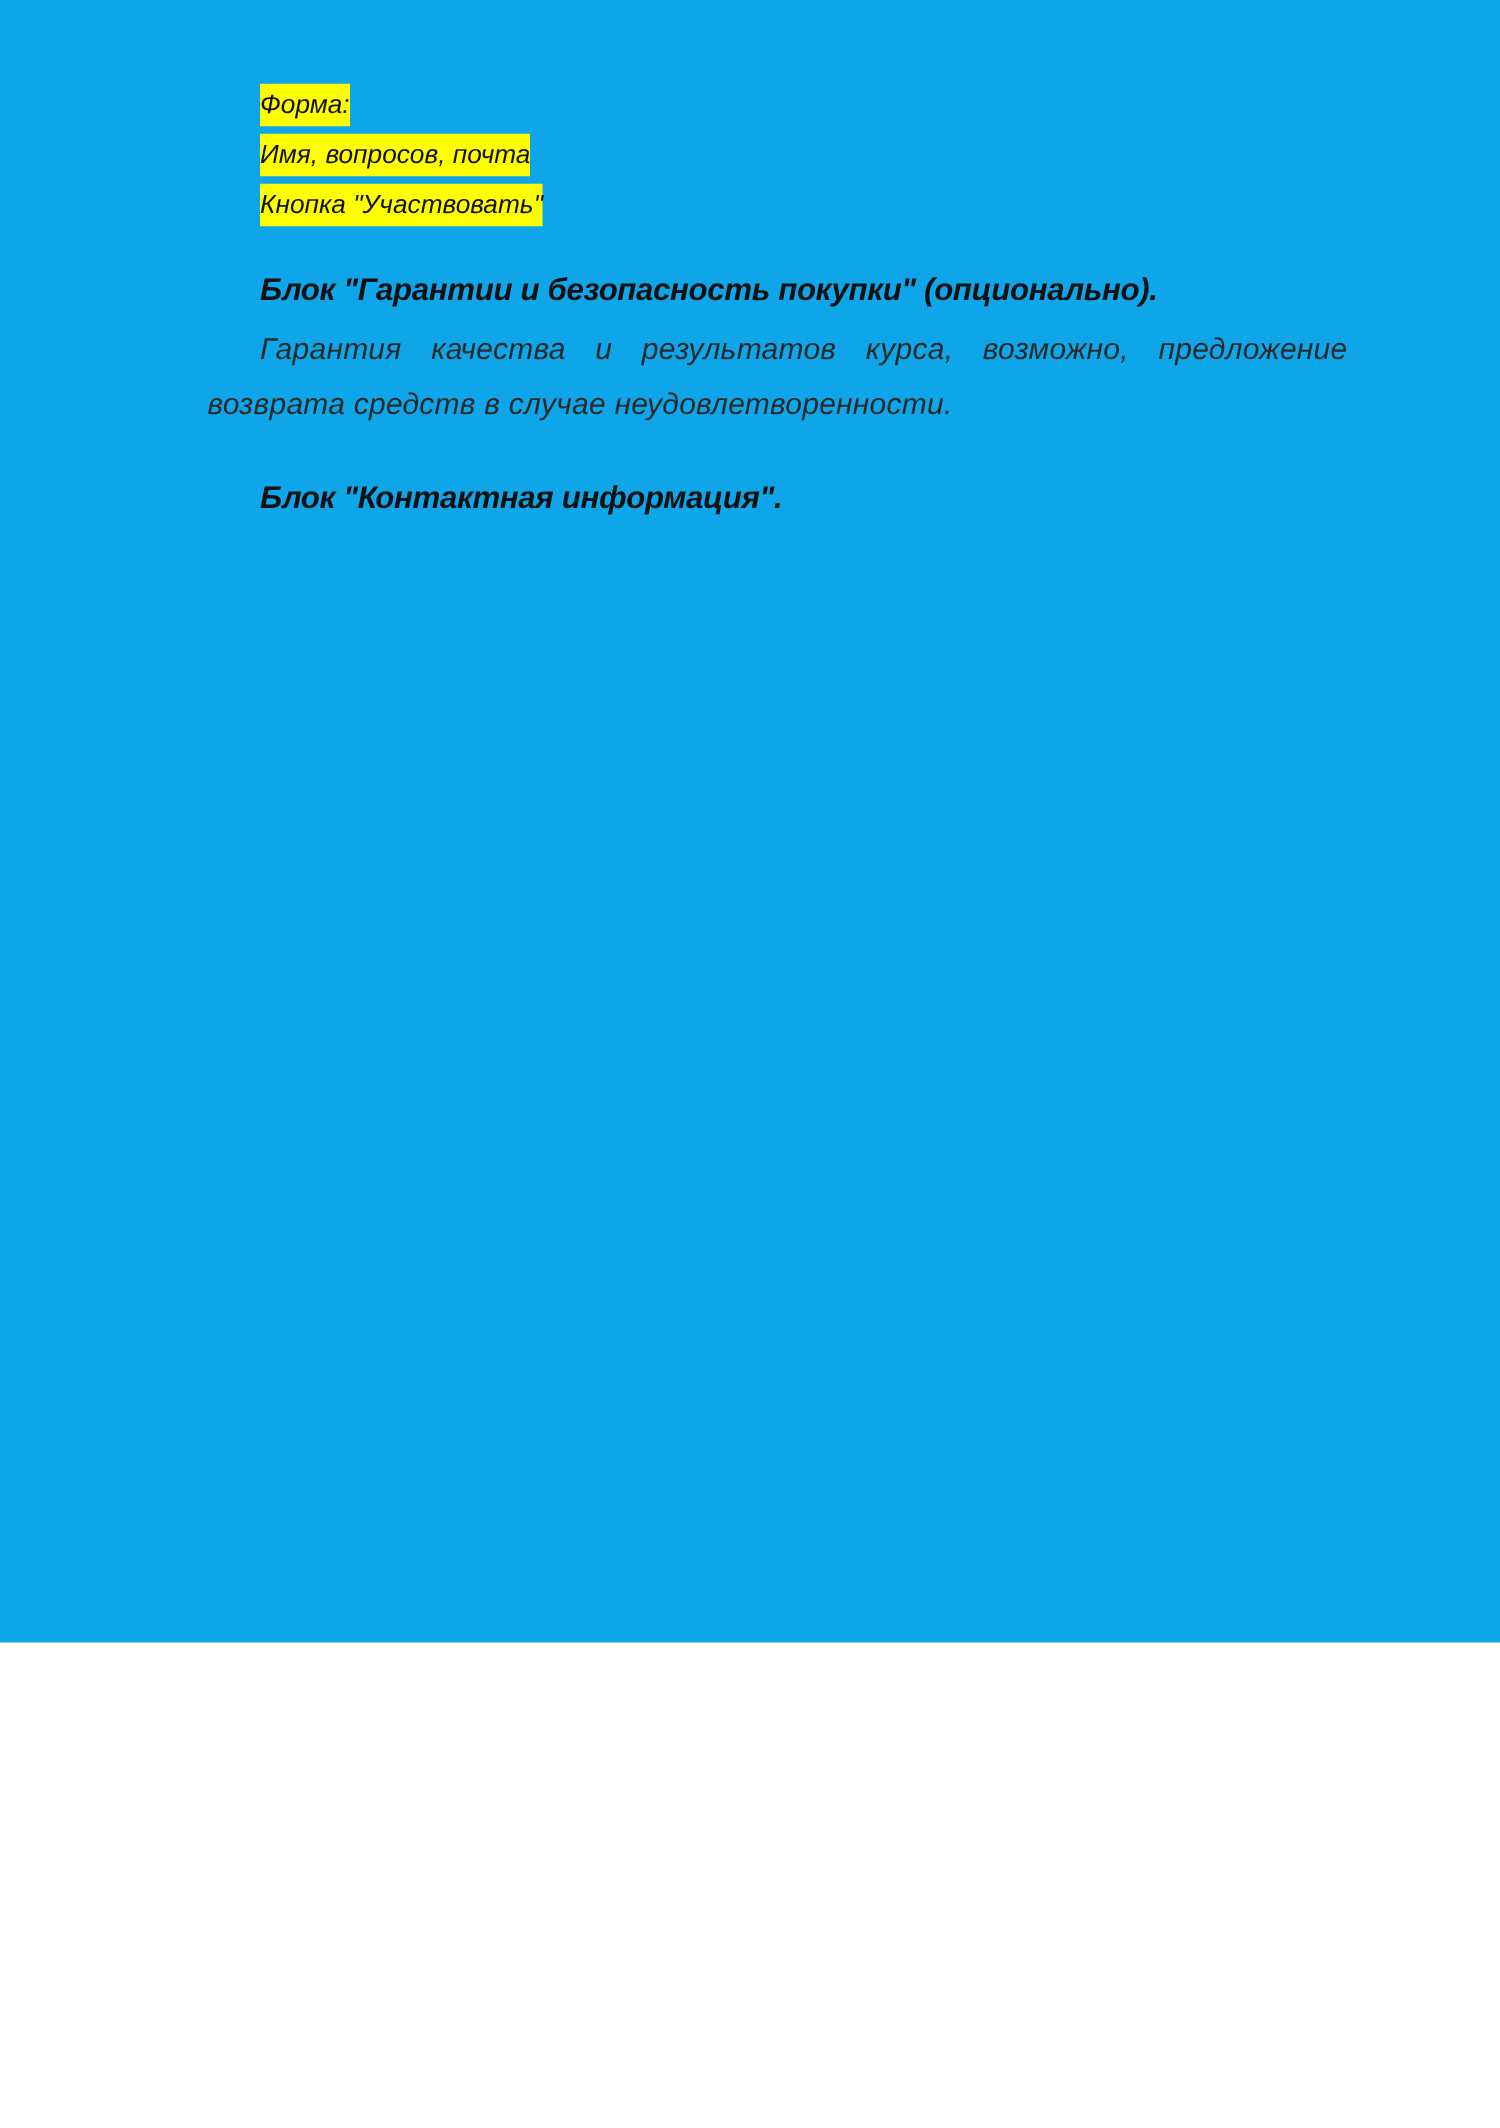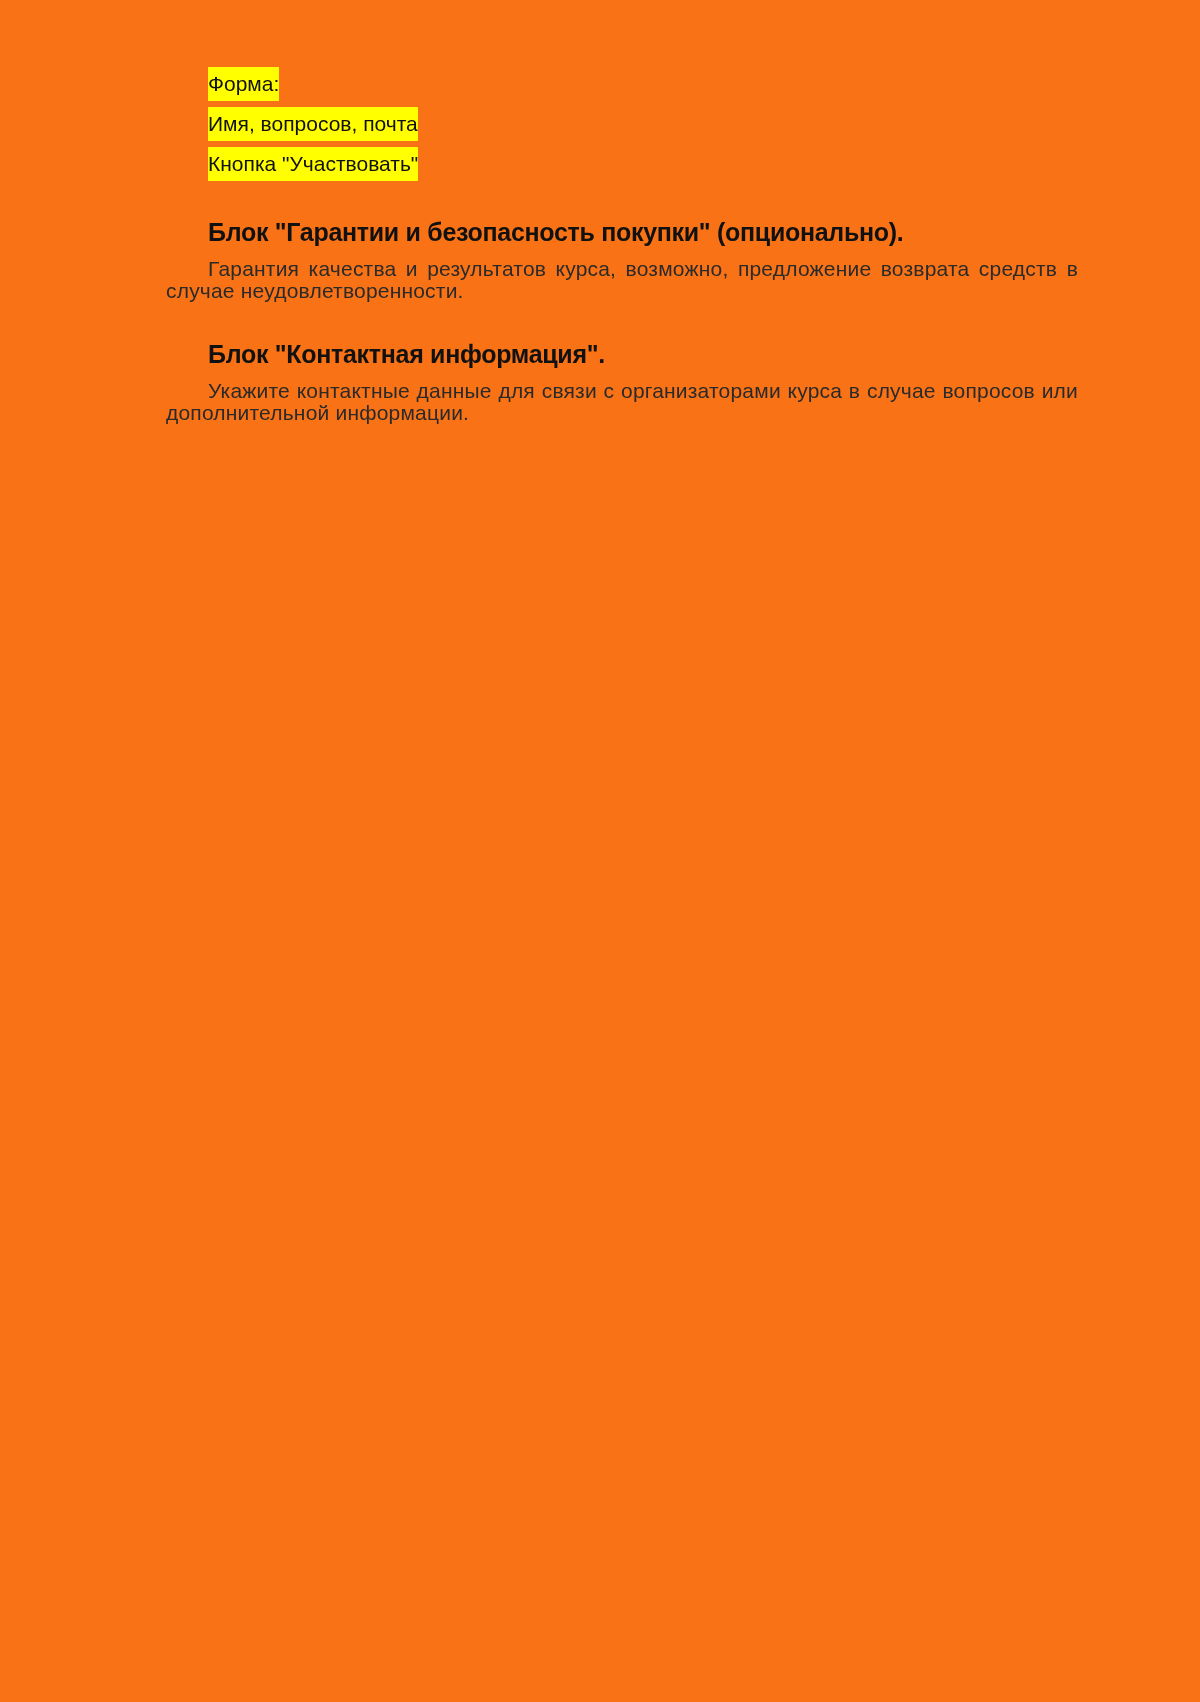"Форма:" .page { background: #f97316 -> #0ea5e9; font-style: none -> italic; height: 1702px -> 1314px }
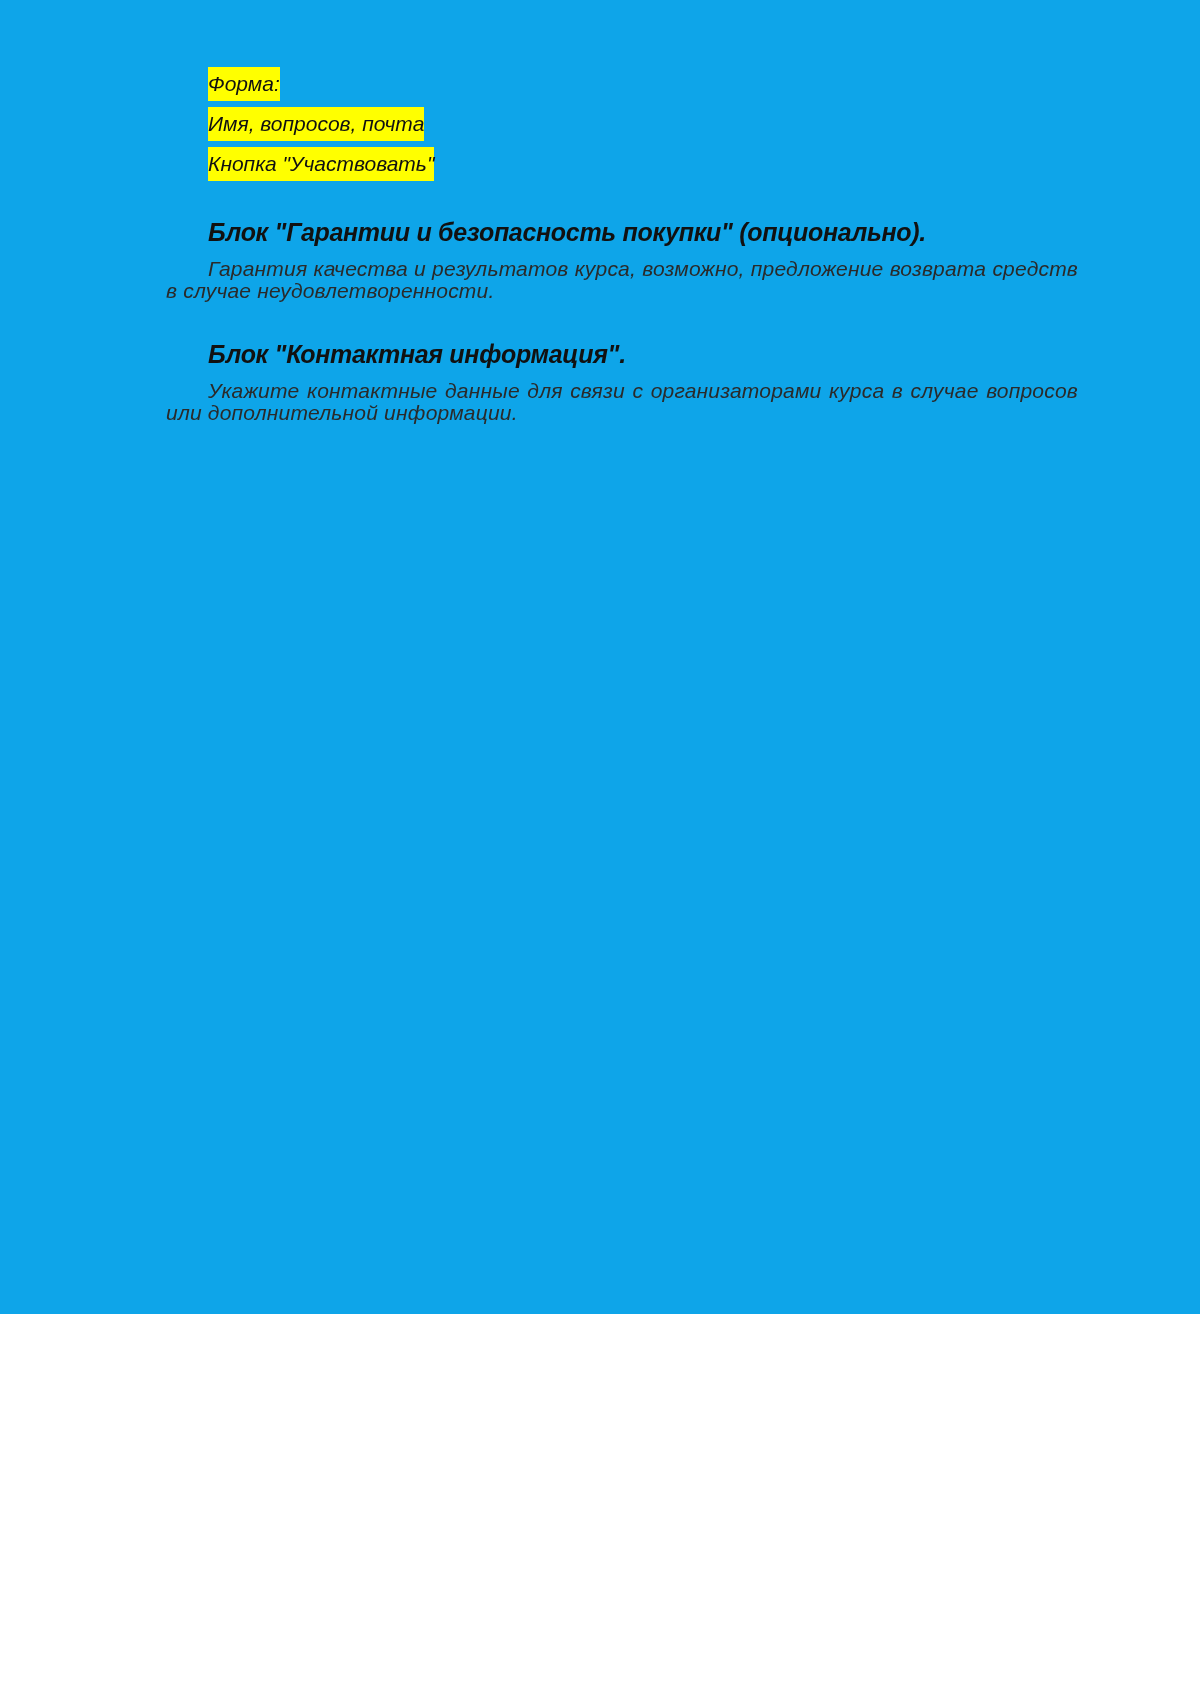"Гарантия качества и результатов курса," .para { font-size: 21px -> 24px; line-height: 22px -> 44px }
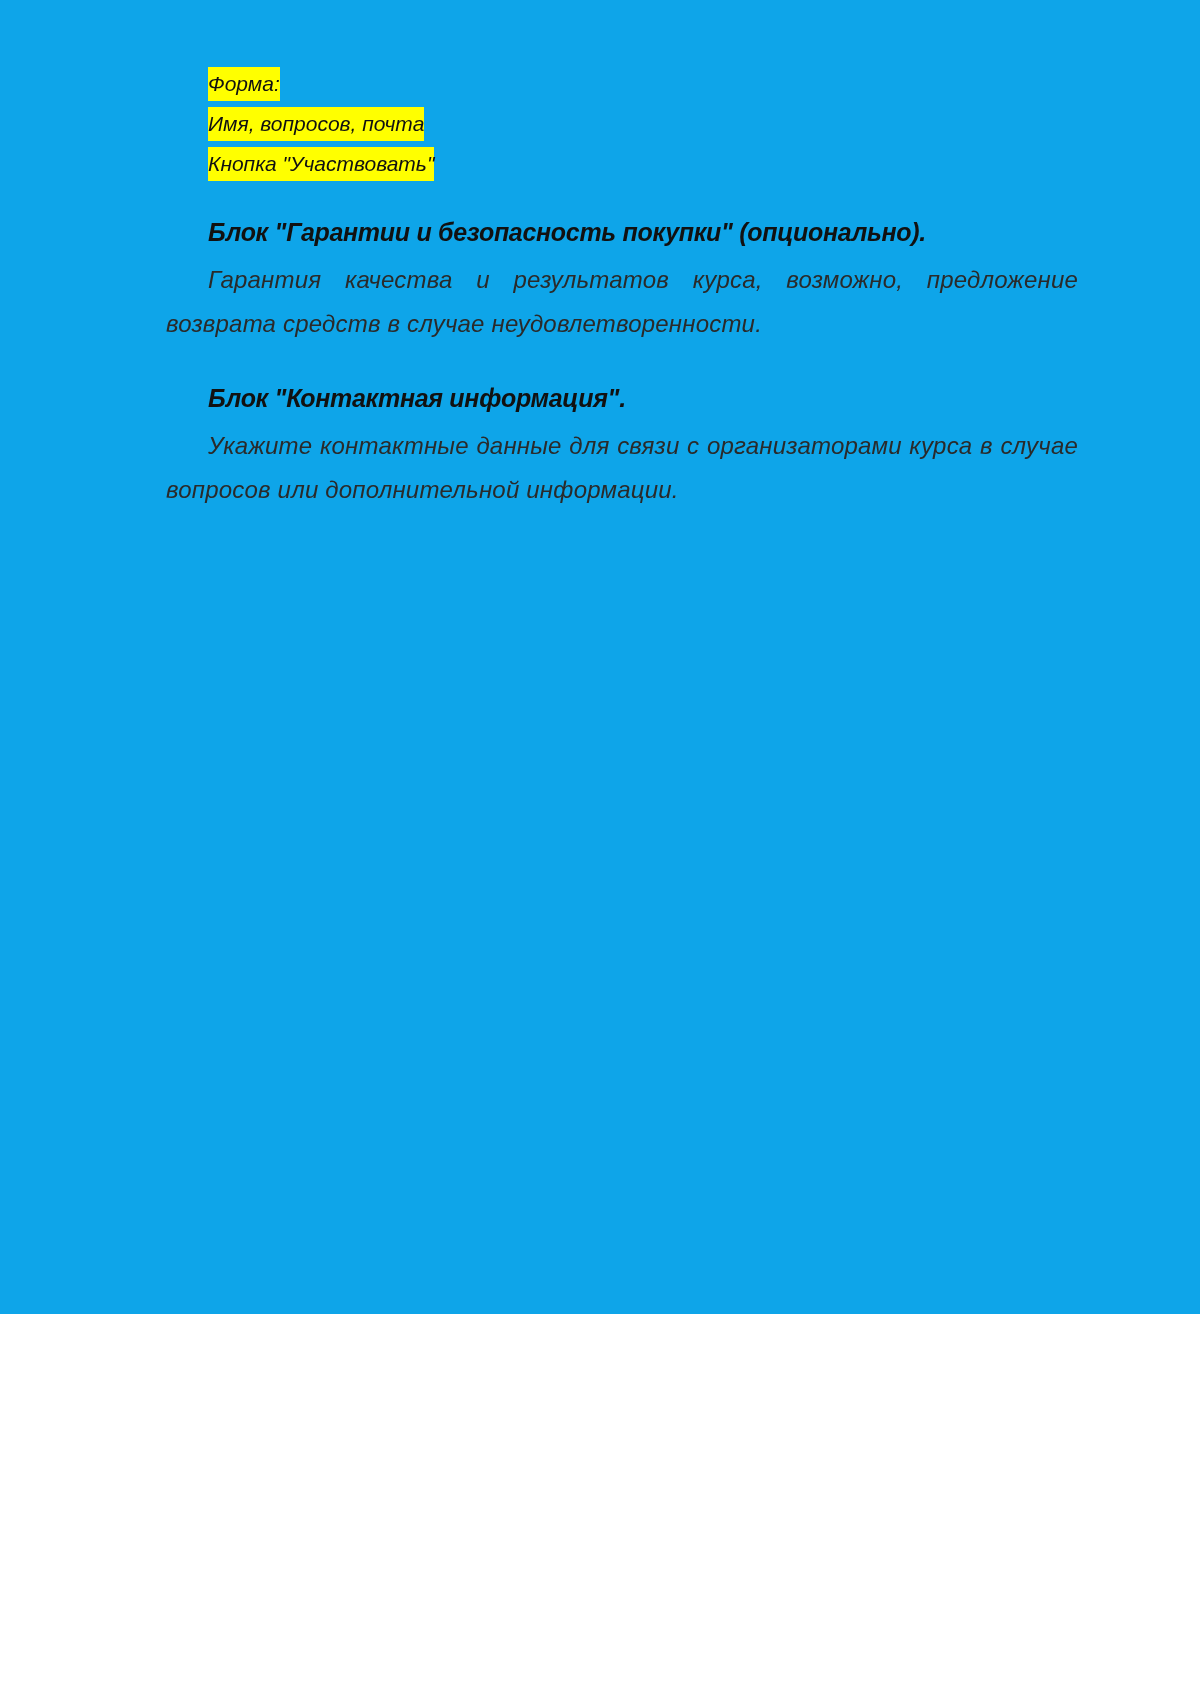"Укажите контактные данные для связи" p.para { html: <p>Укажите контактные данные для связи с организаторами курса в случае вопросов или дополнительной информации.</p> -> none }
